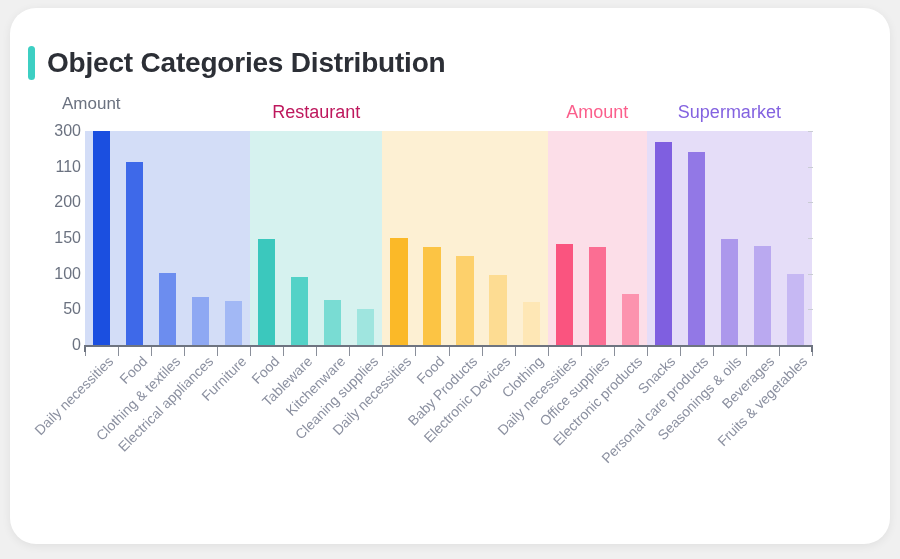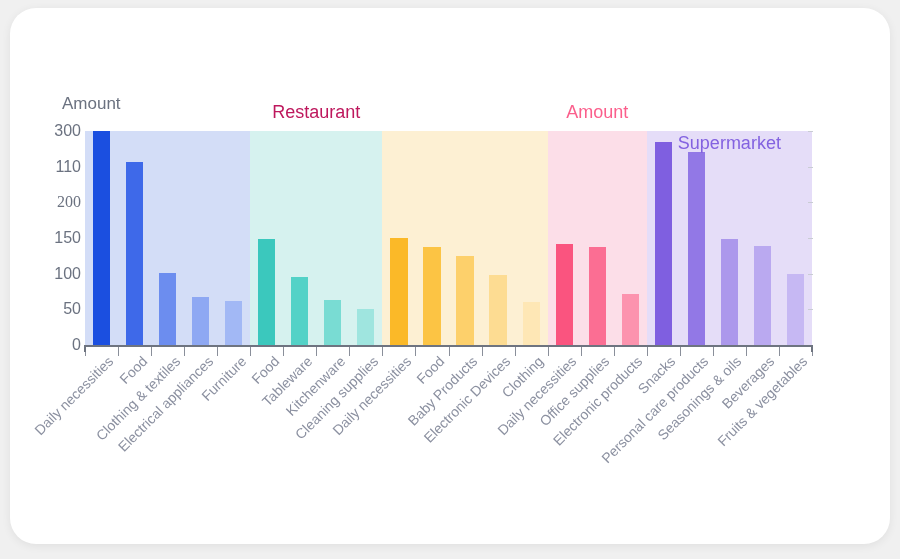"Object Categories Distribution" div.title-row { html: none -> <div> <div></div> <div>Object Categories Distribution</div> </div> }
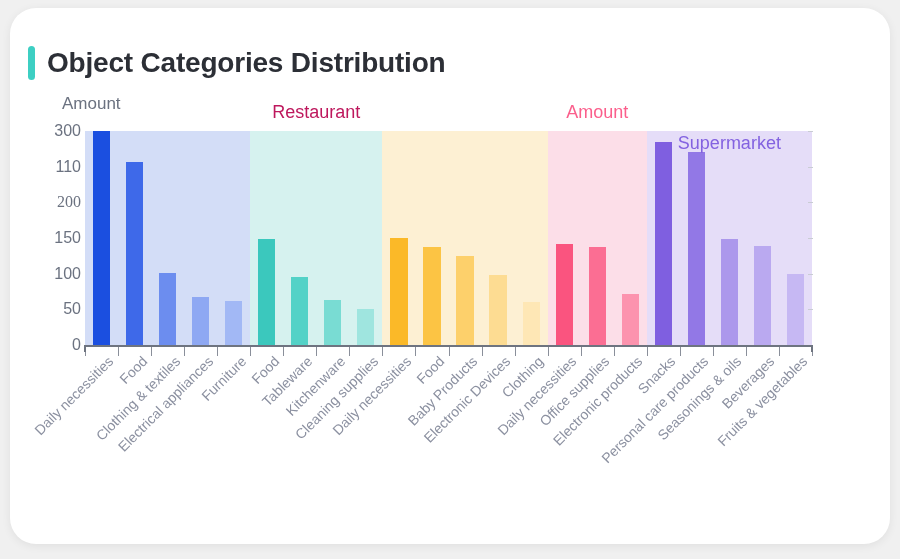"Supermarket" div.group-title { margin-top: 31px -> none }
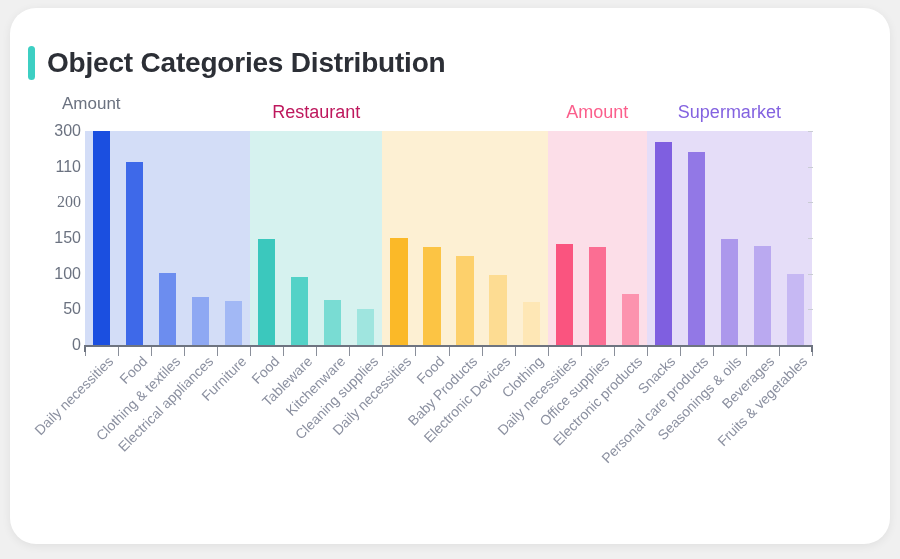"200" div.ytick { font-family: Liberation Serif, serif -> none }
